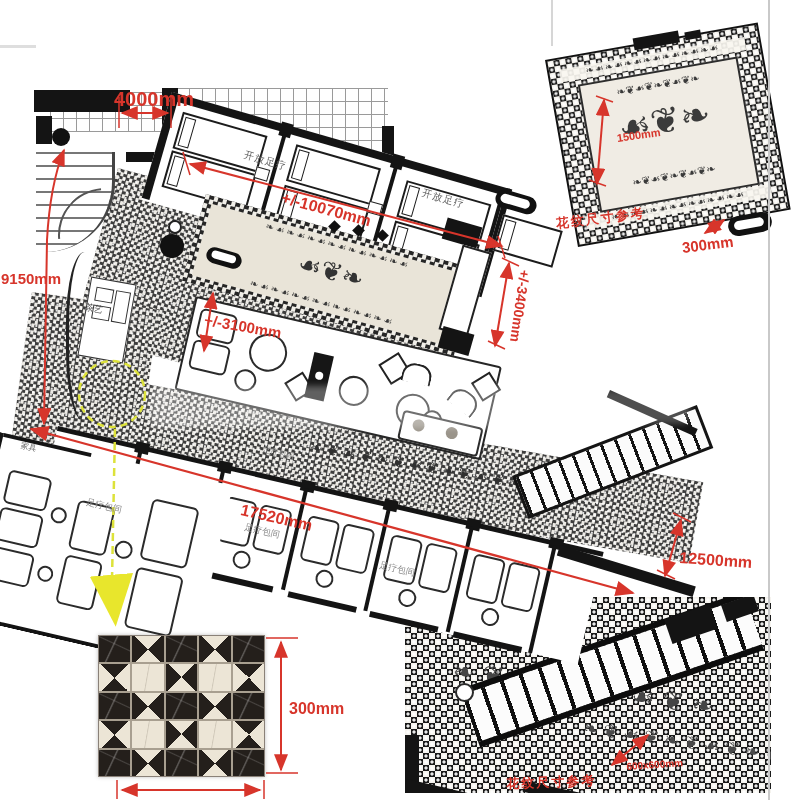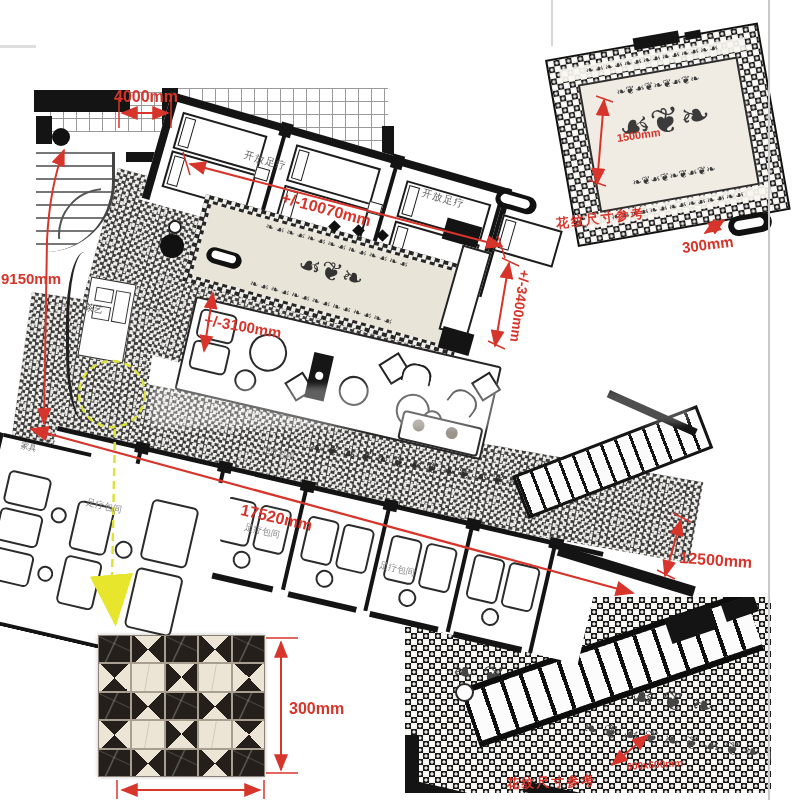"4000mm" div.dim { font-size: 16px -> 20px }
